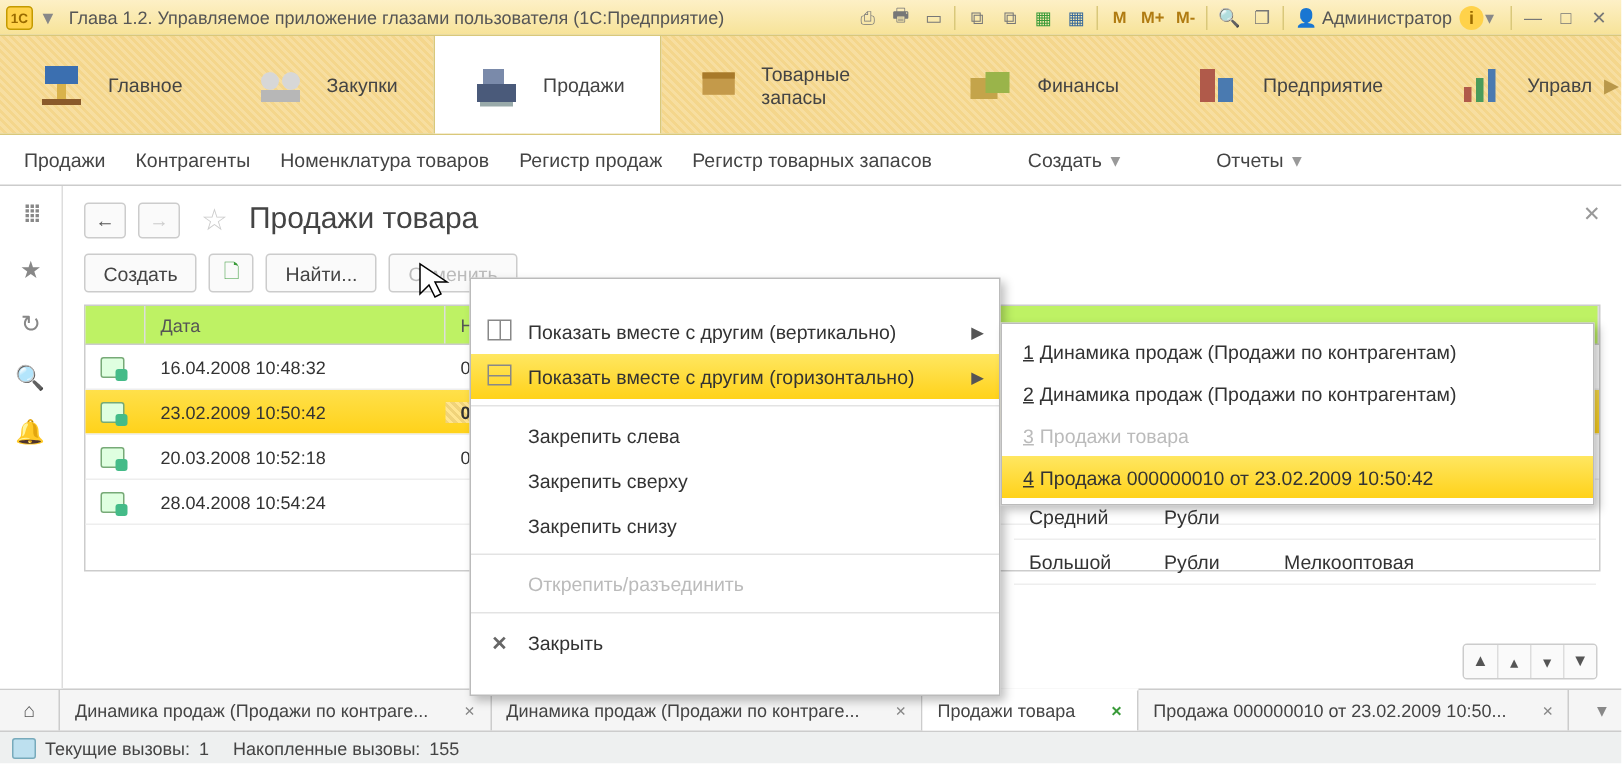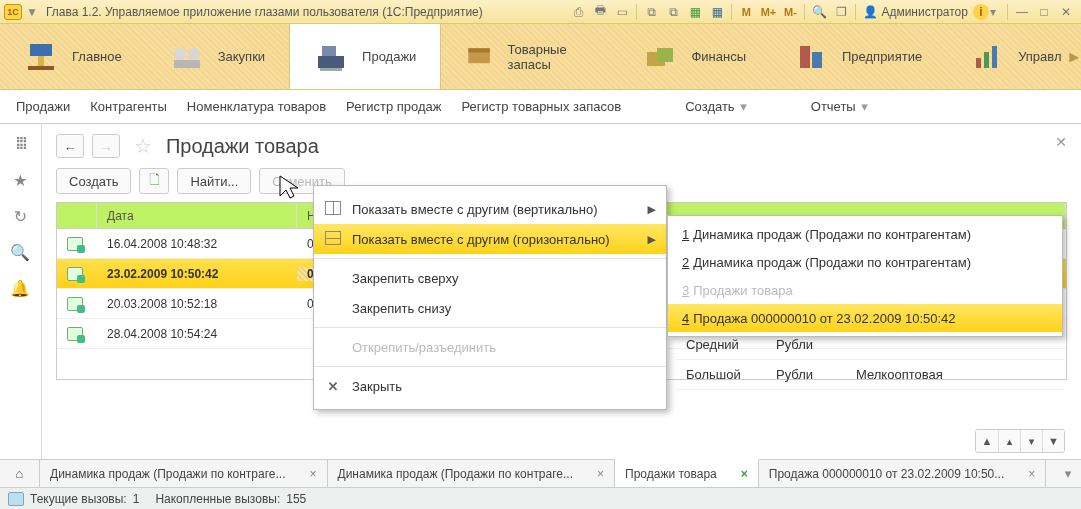"Показать вместе с другим (вертикально)" .ctxmenu { padding: 8px 0 -> 20px 0 }
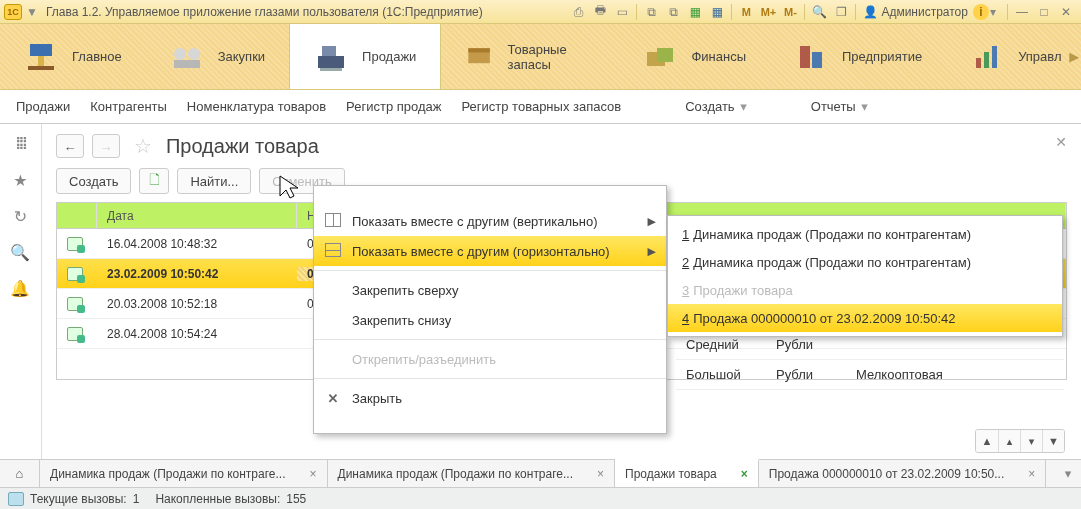"23.02.2009 10:50:42" div.gcell { font-weight: bold -> normal }
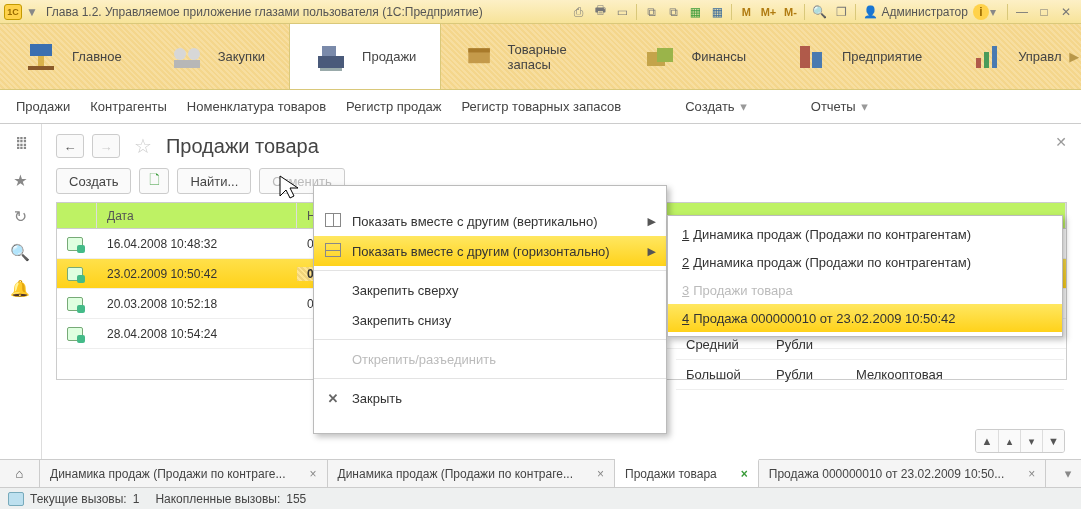"Закрепить слева" div.mi { html: none -> <div> <span>Закрепить слева</span> </div> }
